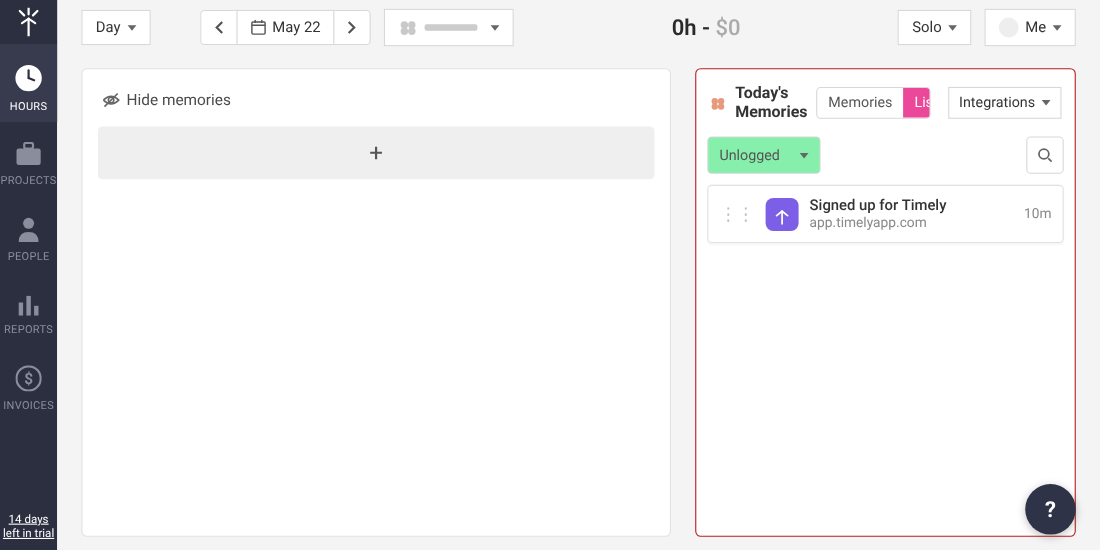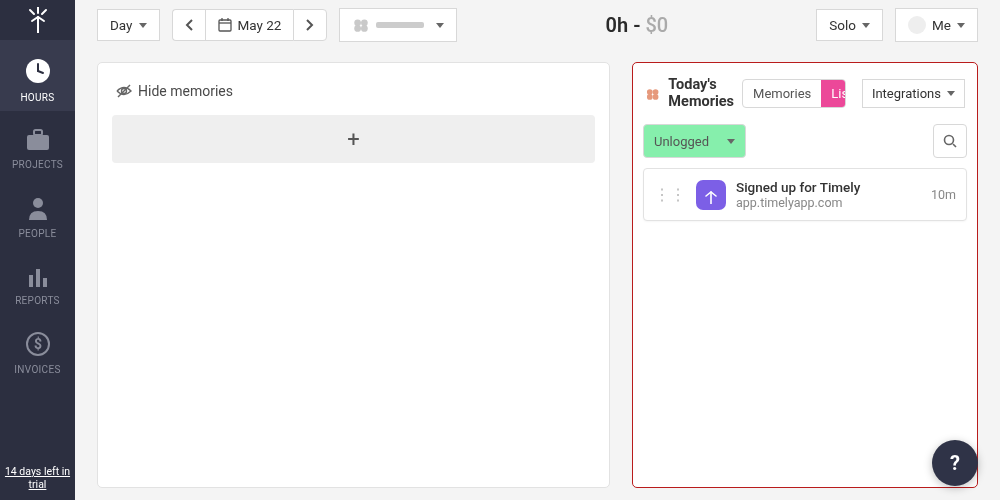"May 22" .btn-group { margin-left: none -> 33px }
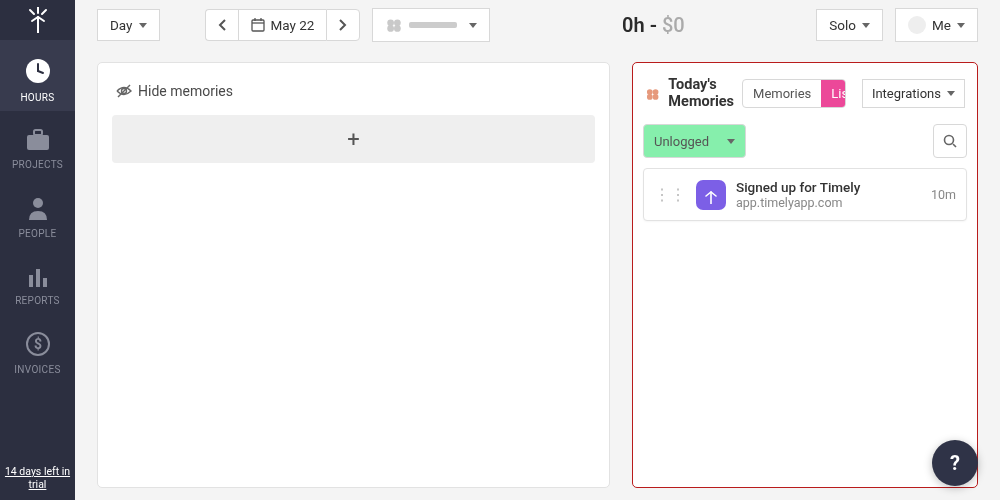"HOURS" .sidebar { width: 75px -> 52px }
